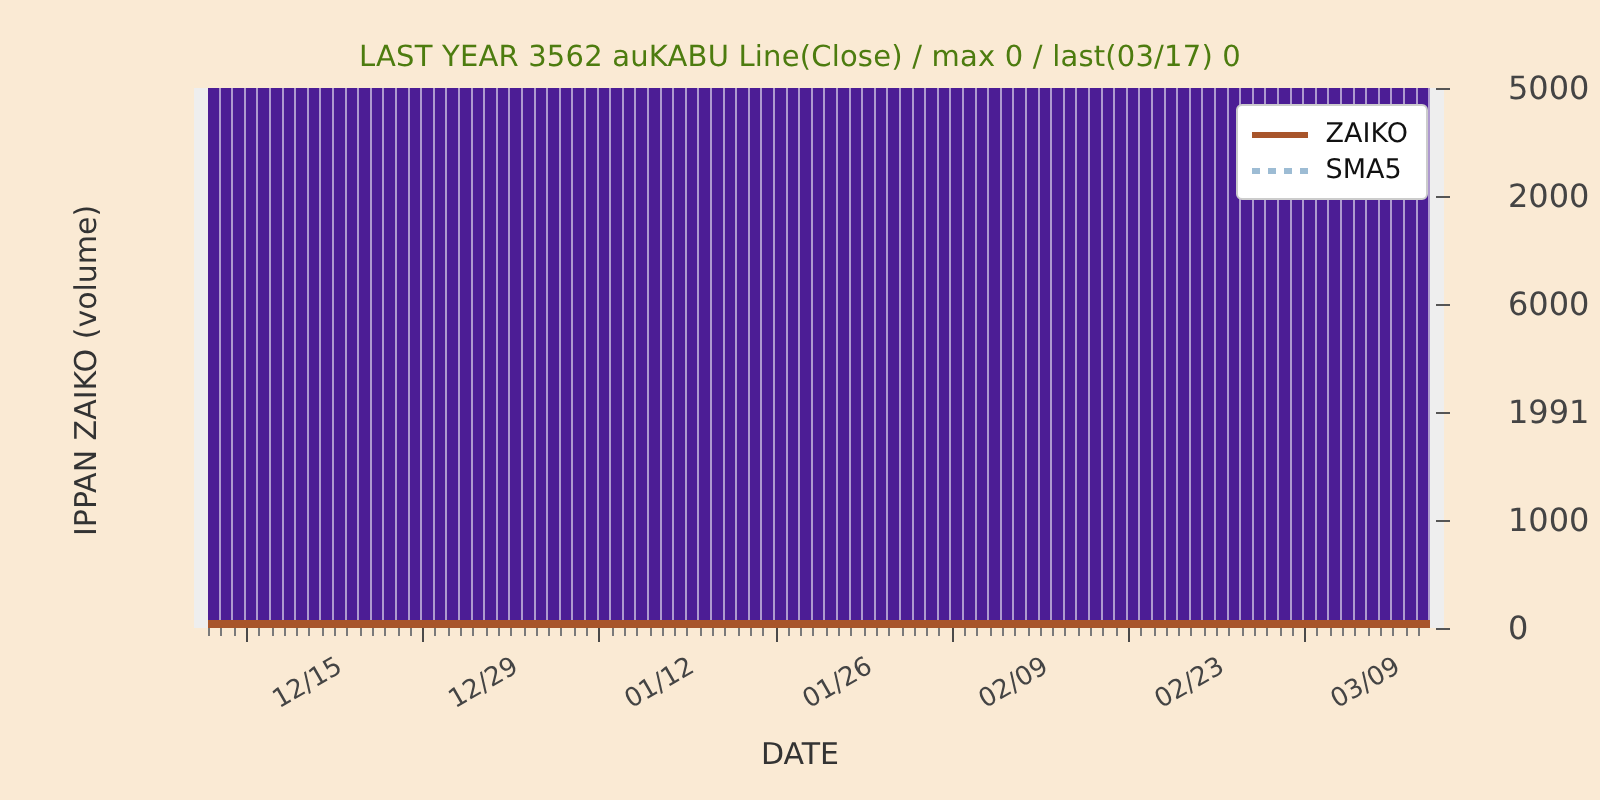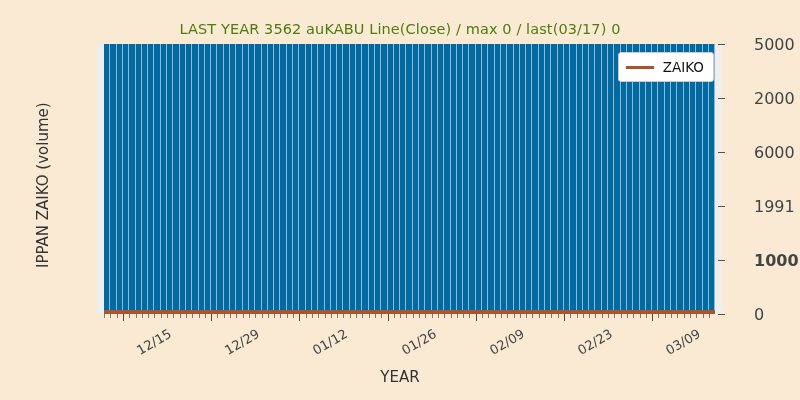"ZAIKO" #plot-area { background: #0369a1 -> #4c1d95 }
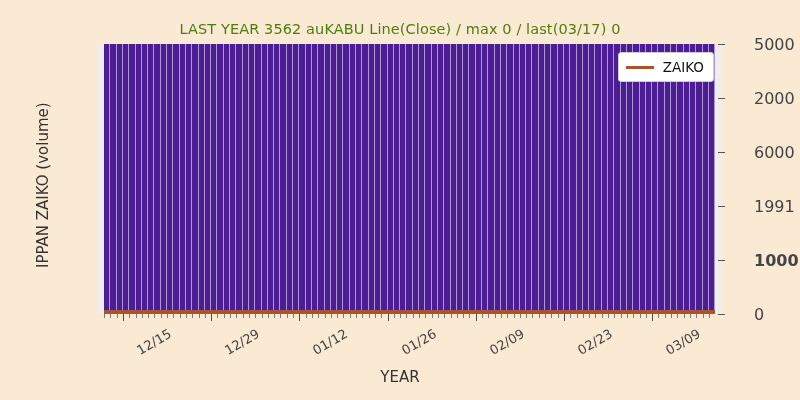"SMA5" div.legend-row { html: none -> <div> <span></span> <span>SMA5</span> </div> }
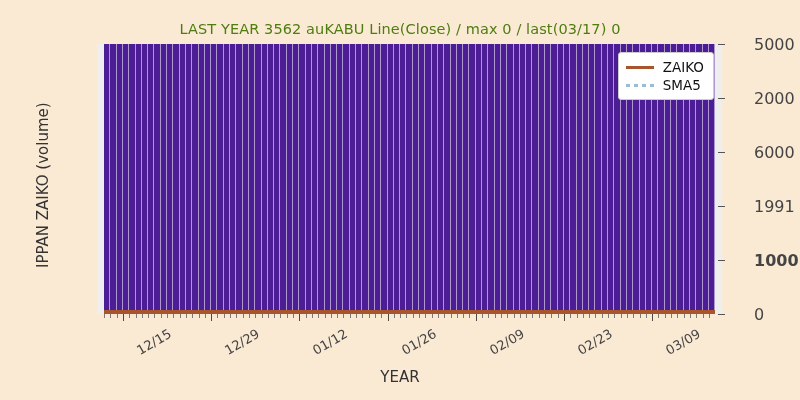"1000" div.ytick { font-weight: bold -> none }
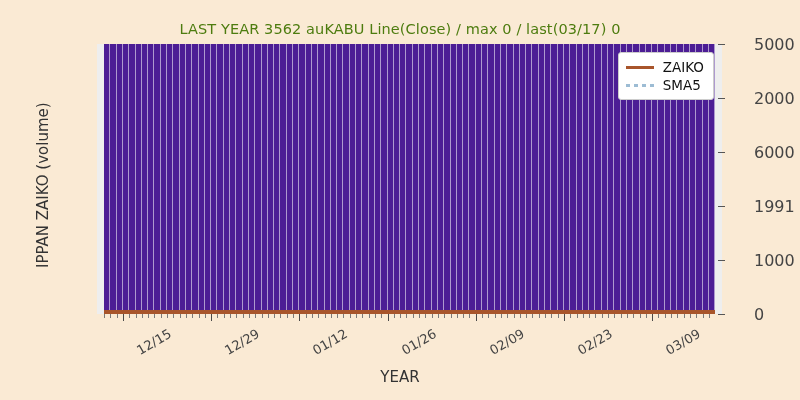"YEAR" div { text: YEAR -> DATE }
